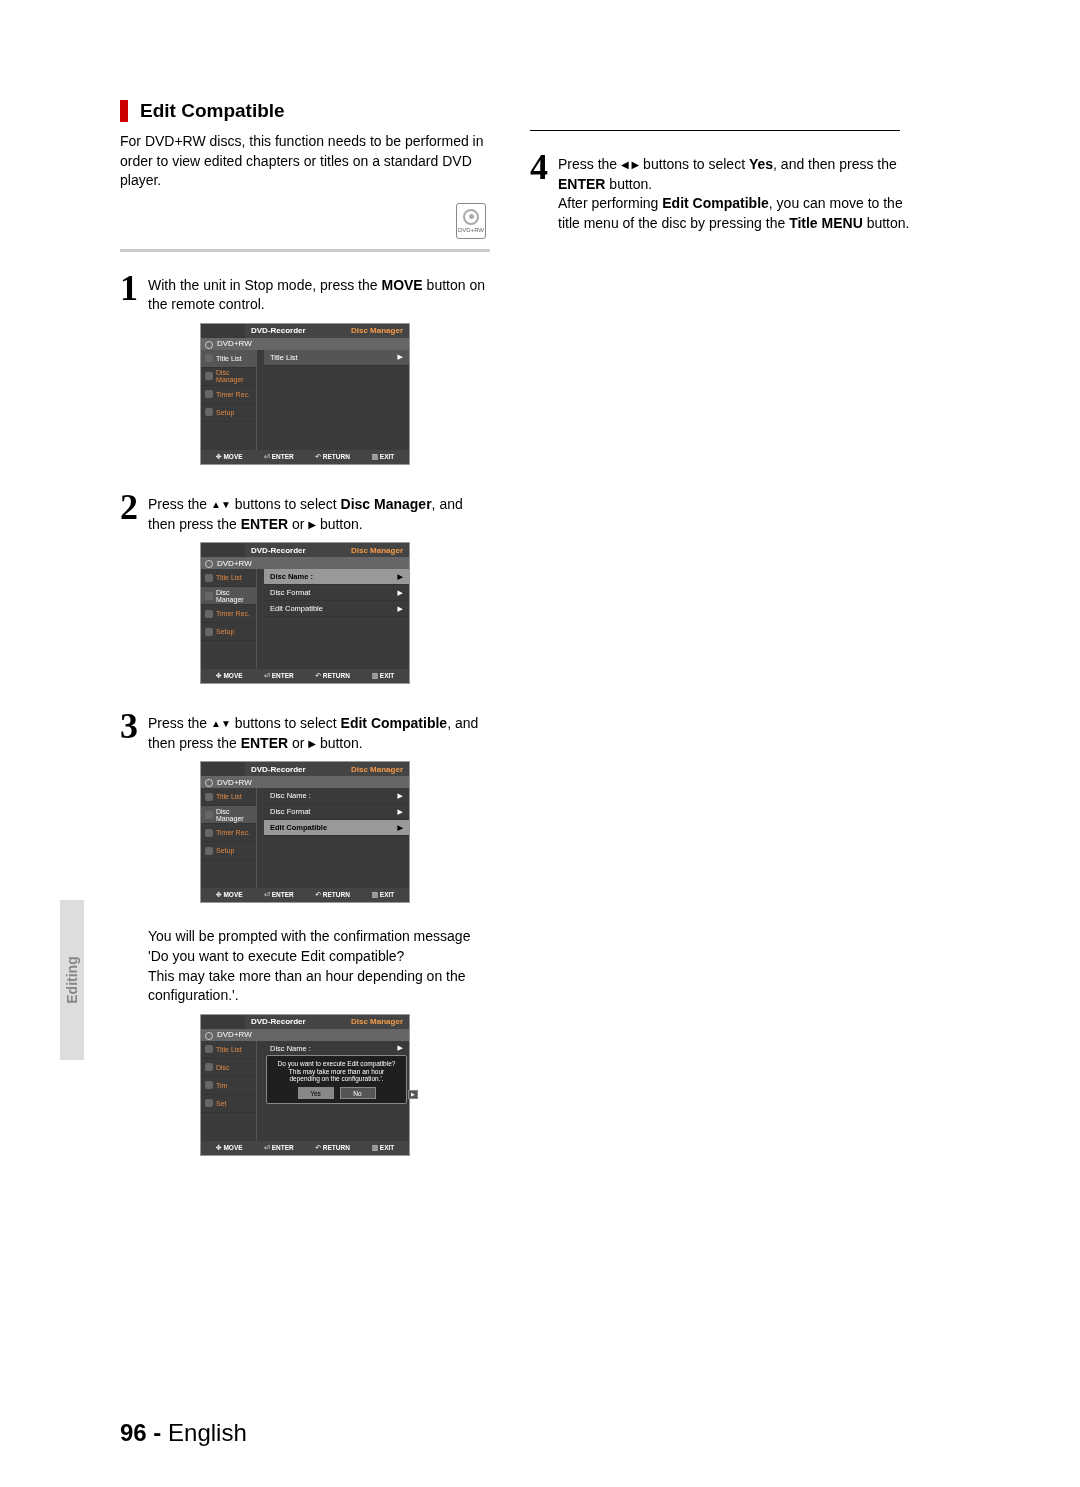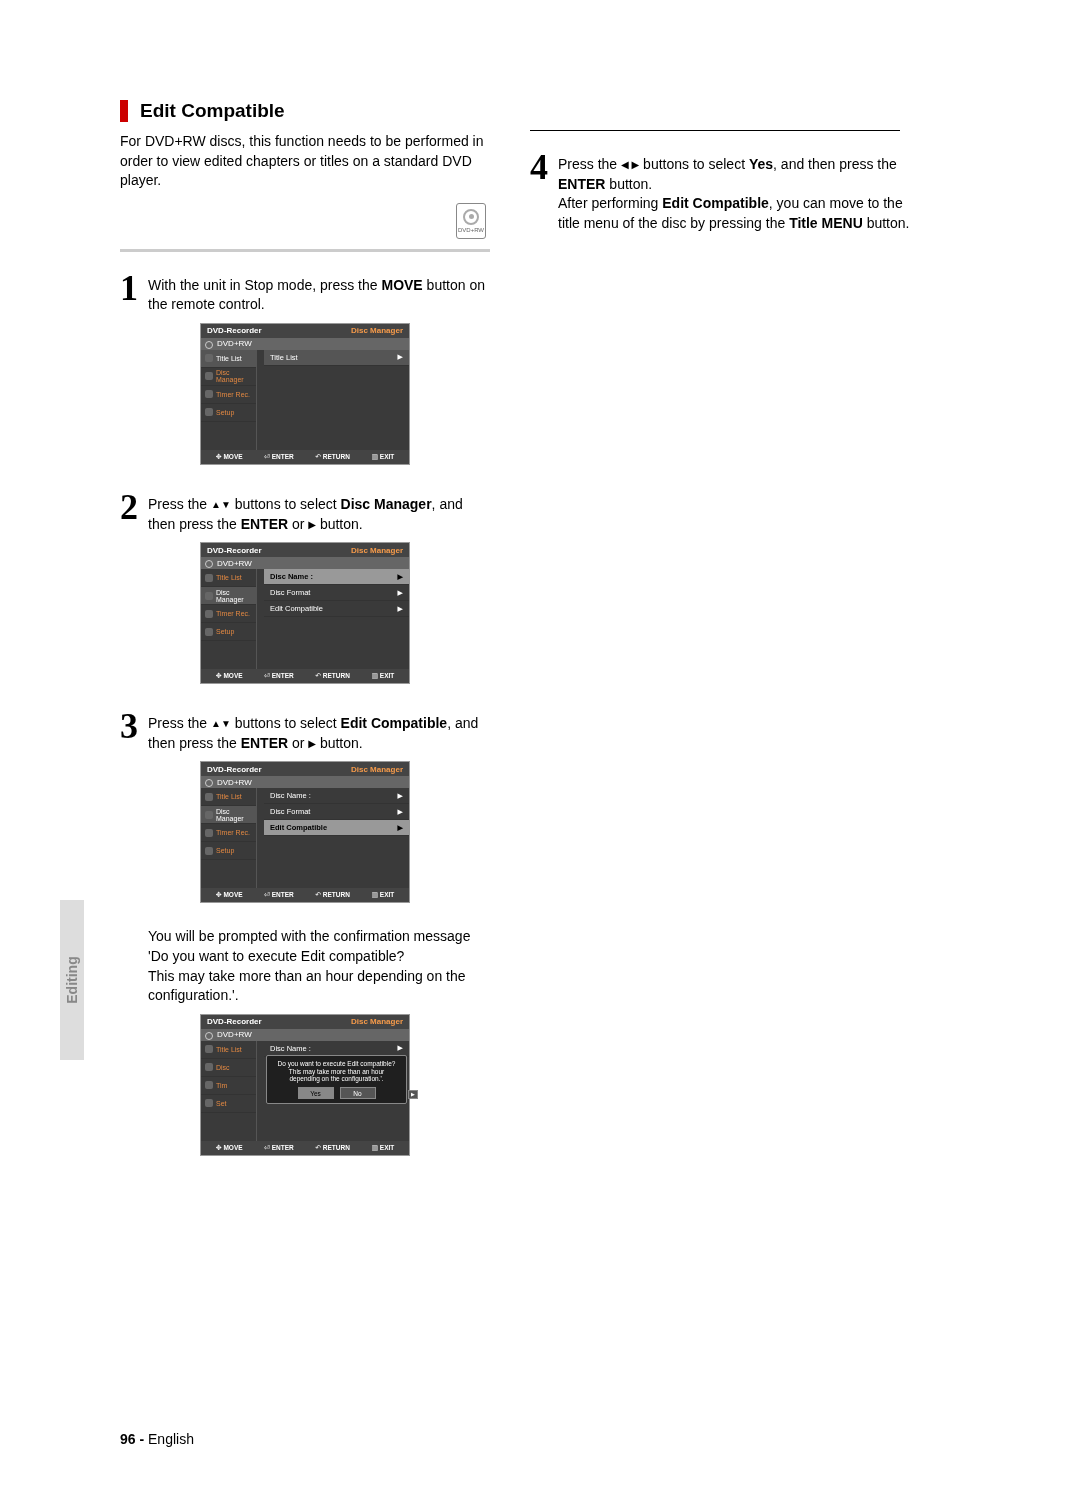"DVD-Recorder" .osd-header { margin-left: none -> 44px }
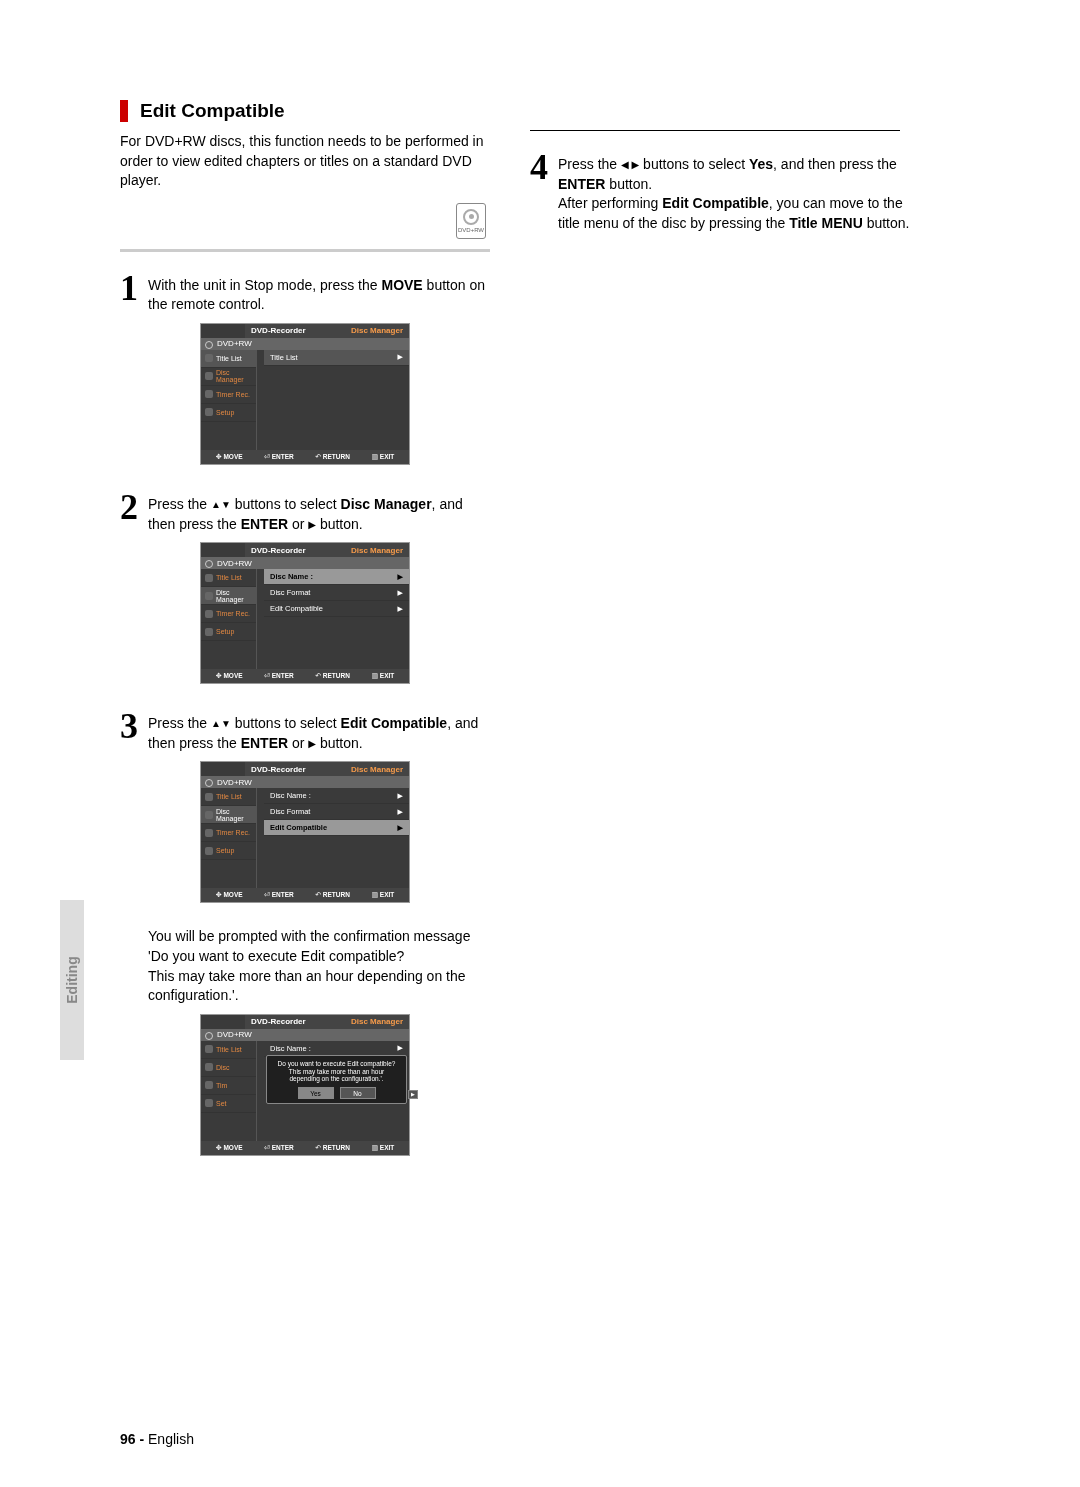"96 - English" .page-num { font-size: 14px -> 24px }
